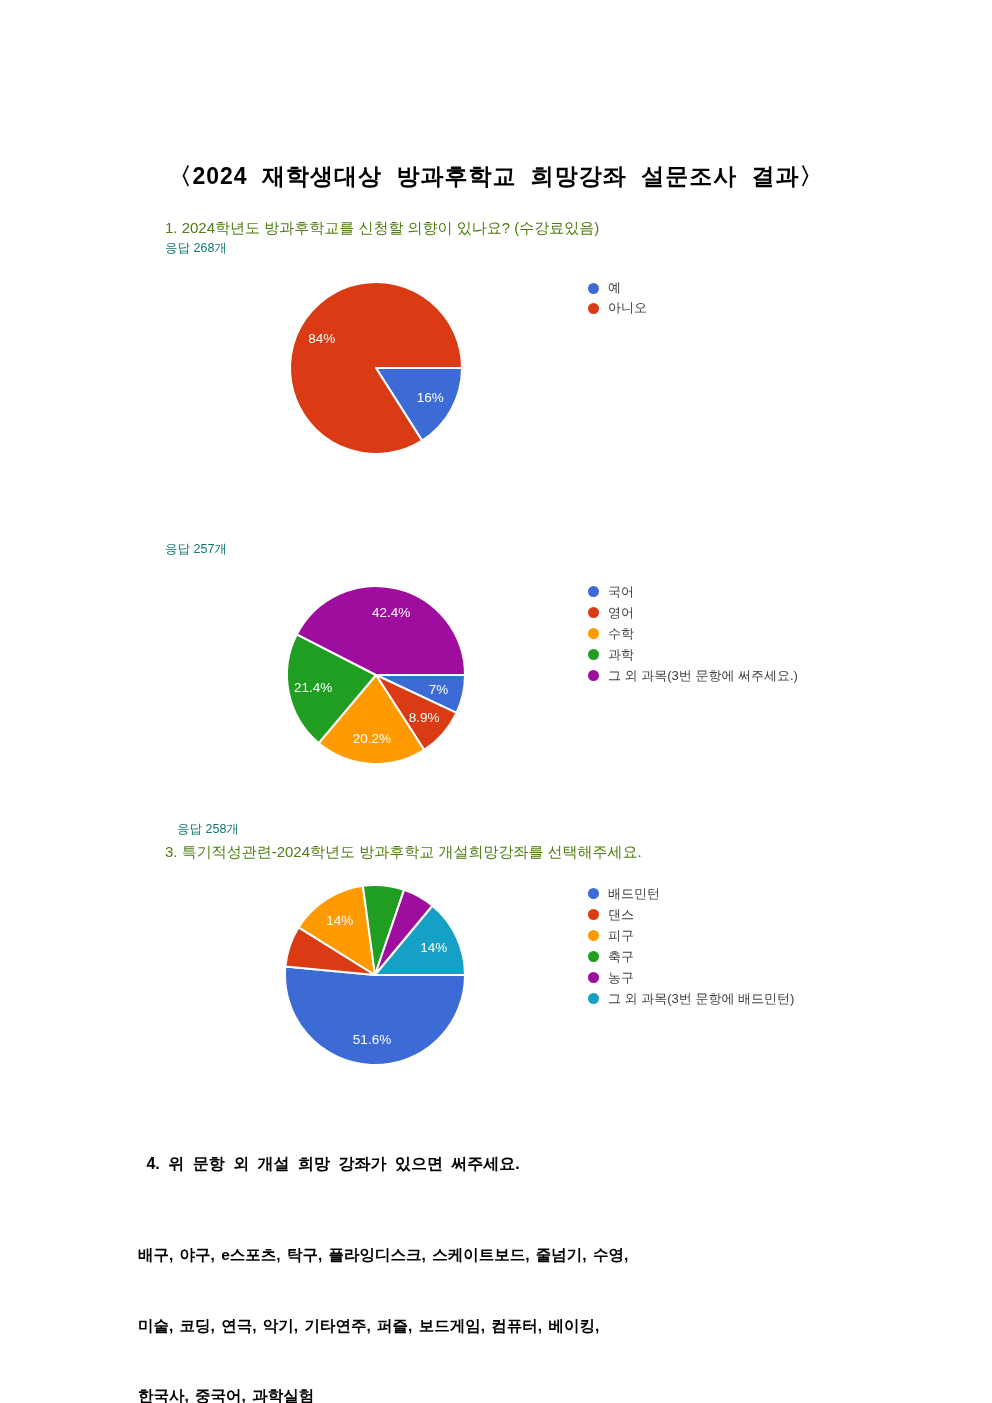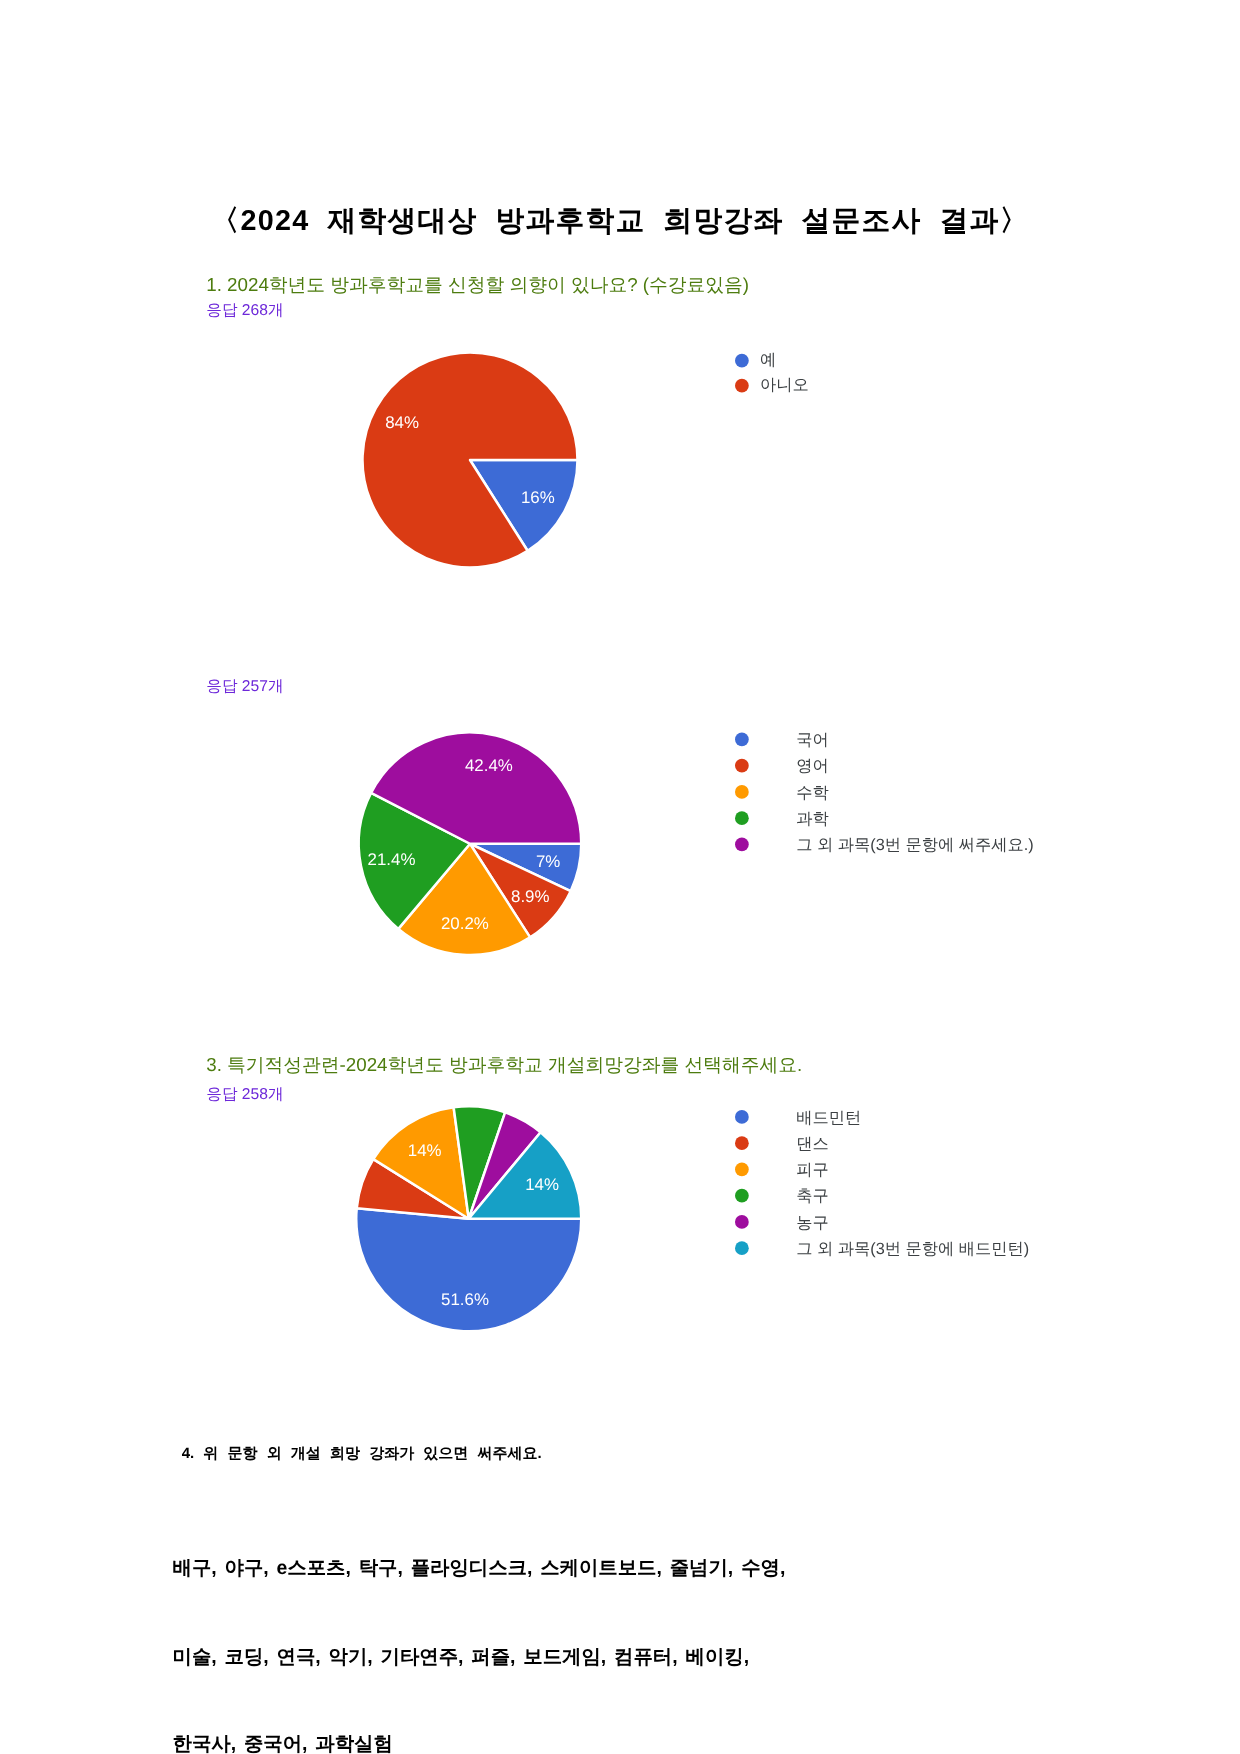"응답 268개" .q-resp { color: #6d28d9 -> #0f766e }
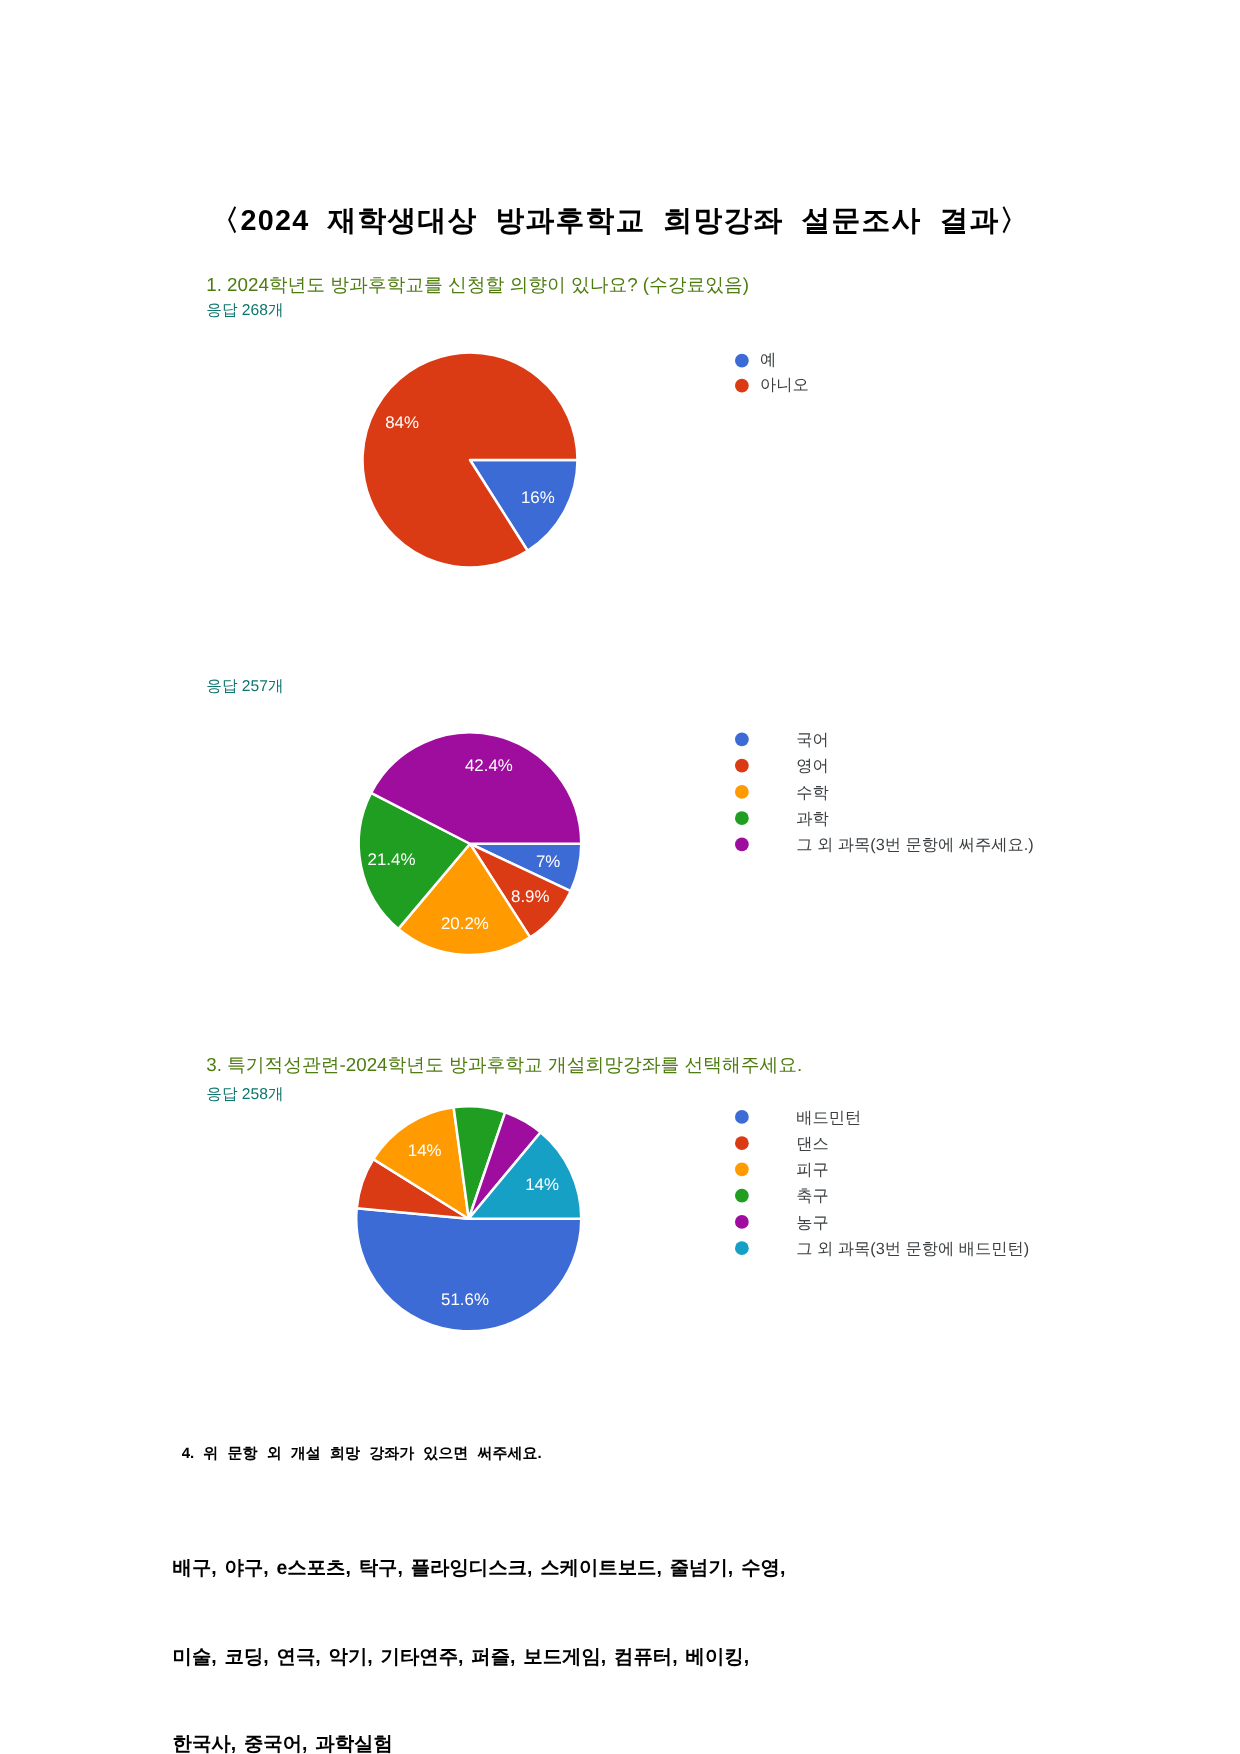"국어" #legend-1 .legend-item,#legend-2 .legend-item { gap: 29px -> none }
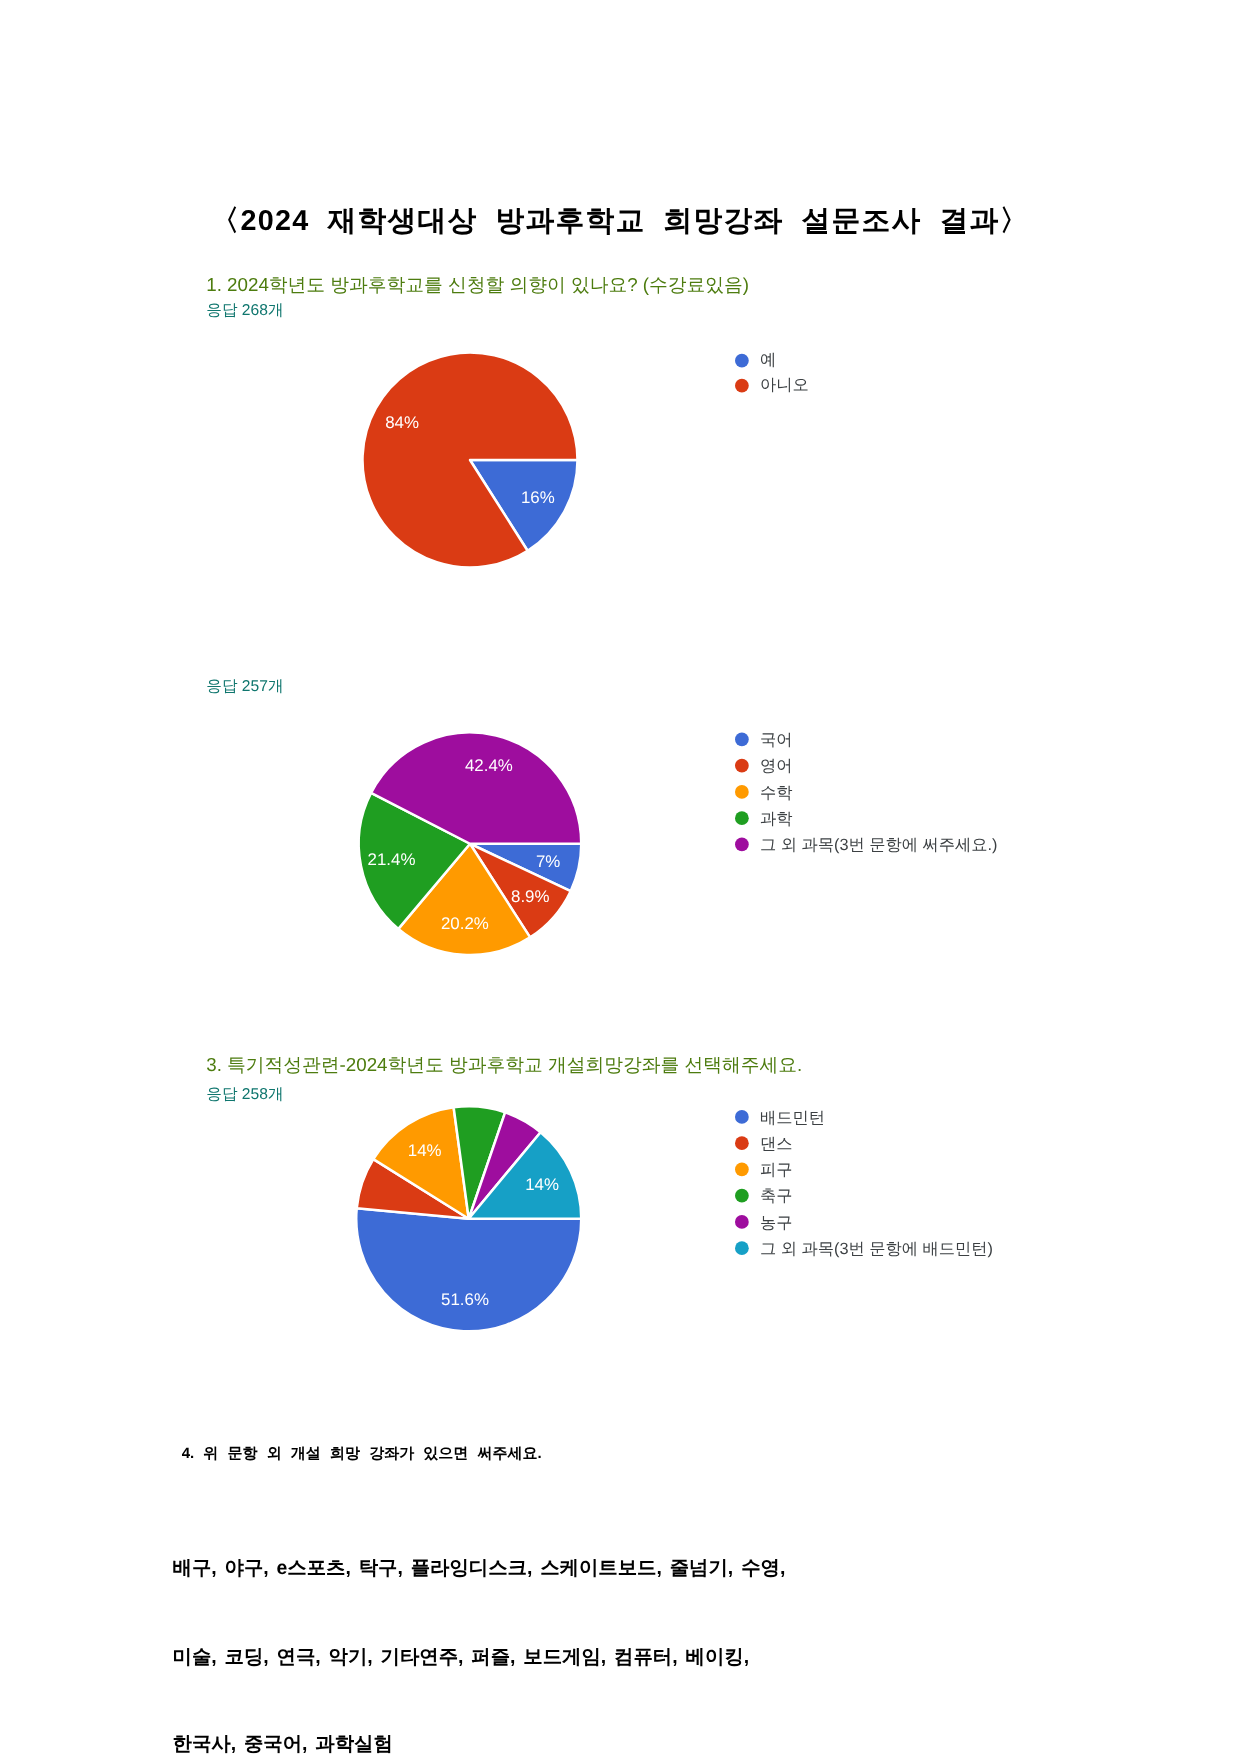"응답 258개" #qr-2 { margin-left: none -> 12px; top: 867px -> 821px }
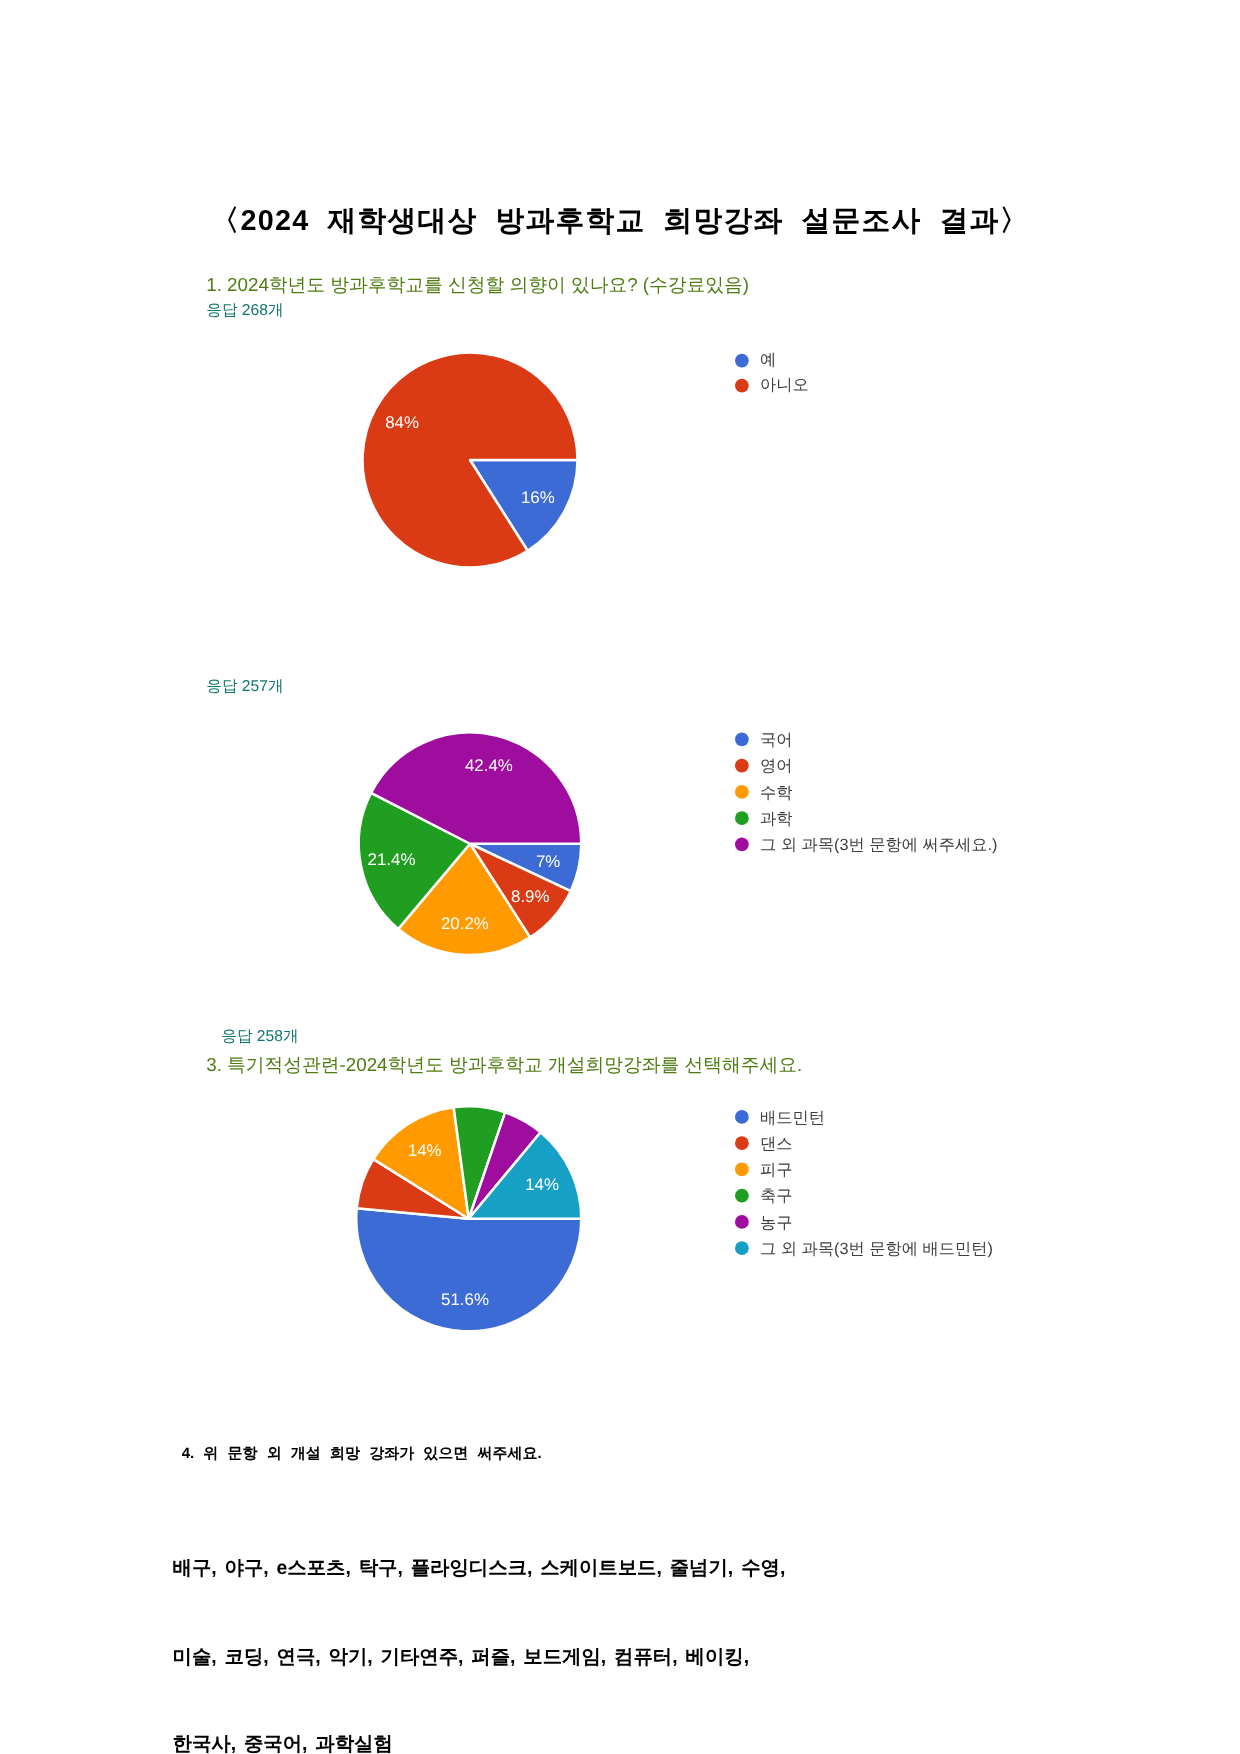"4. 위 문항 외 개설" .q4 { font-size: 12px -> 16px }
